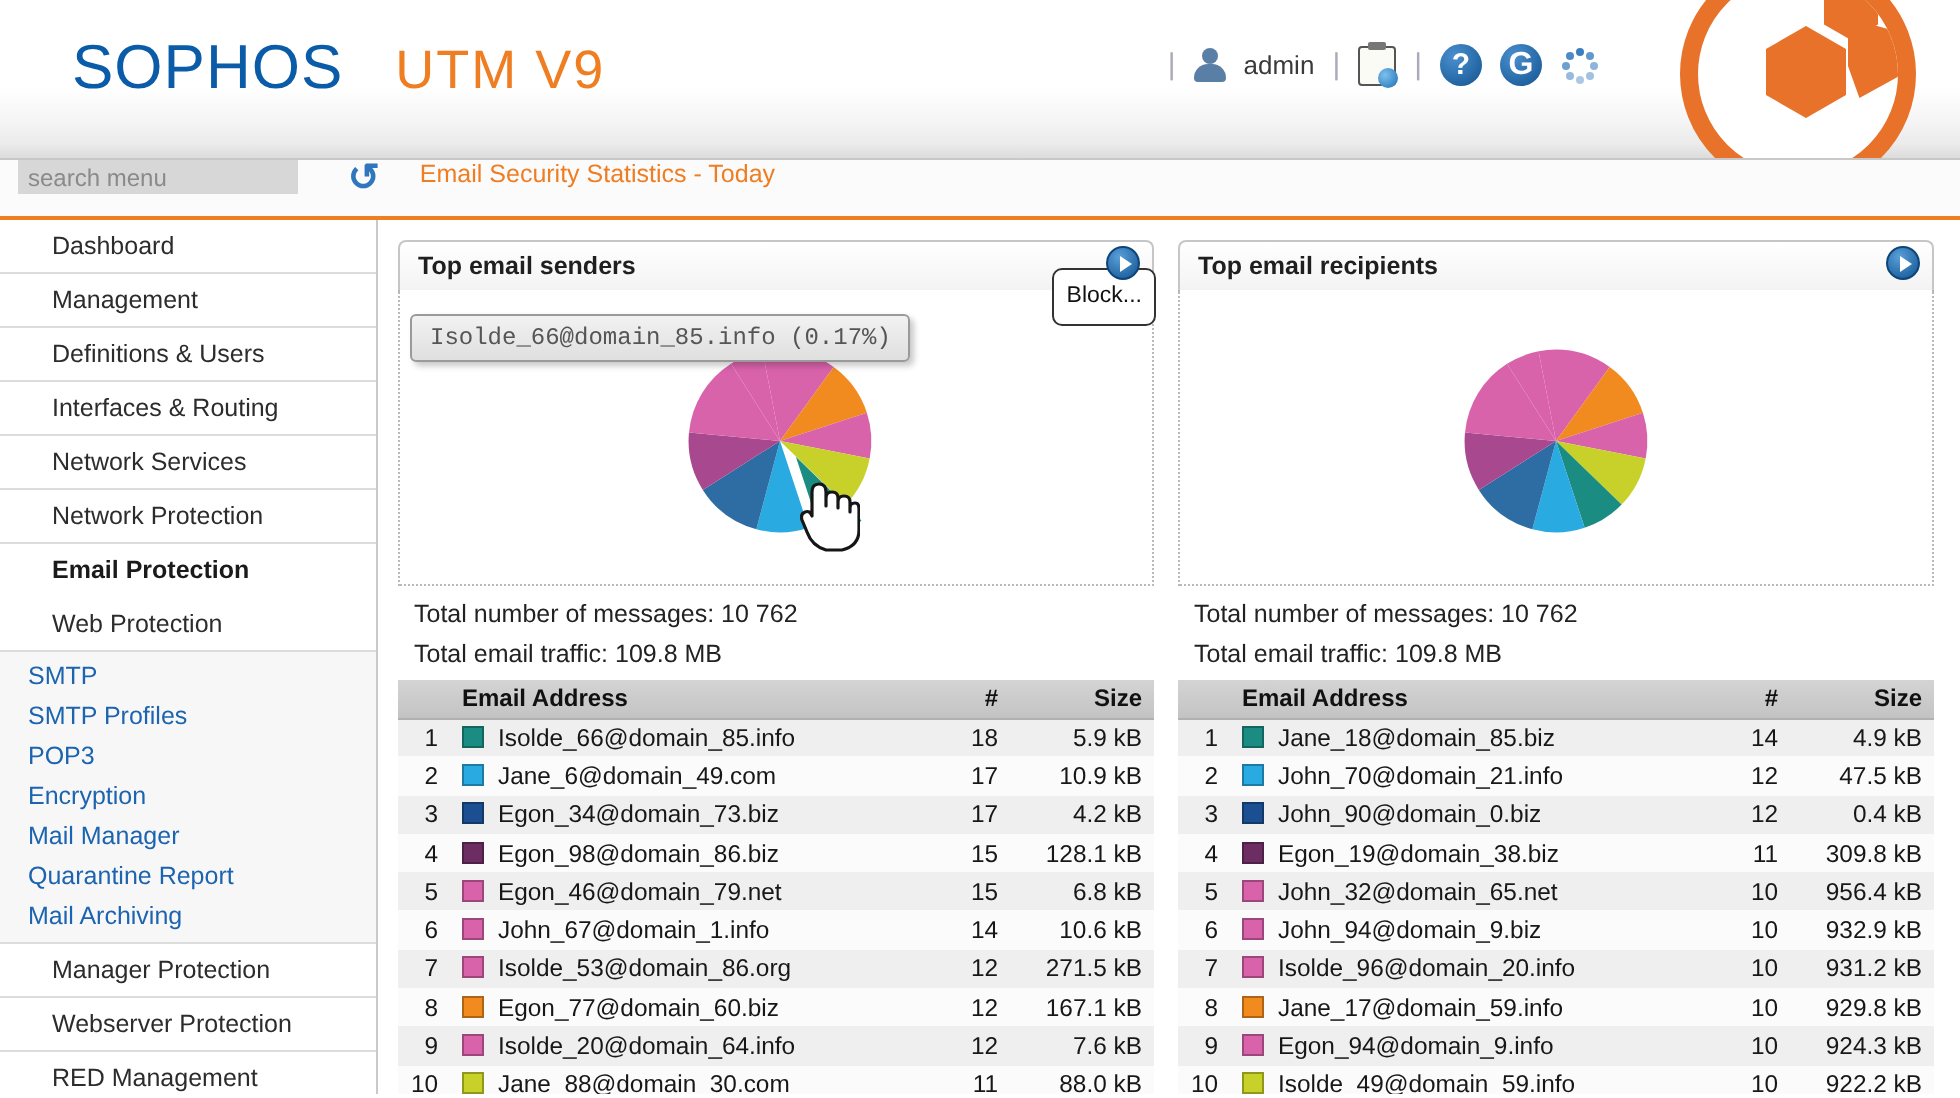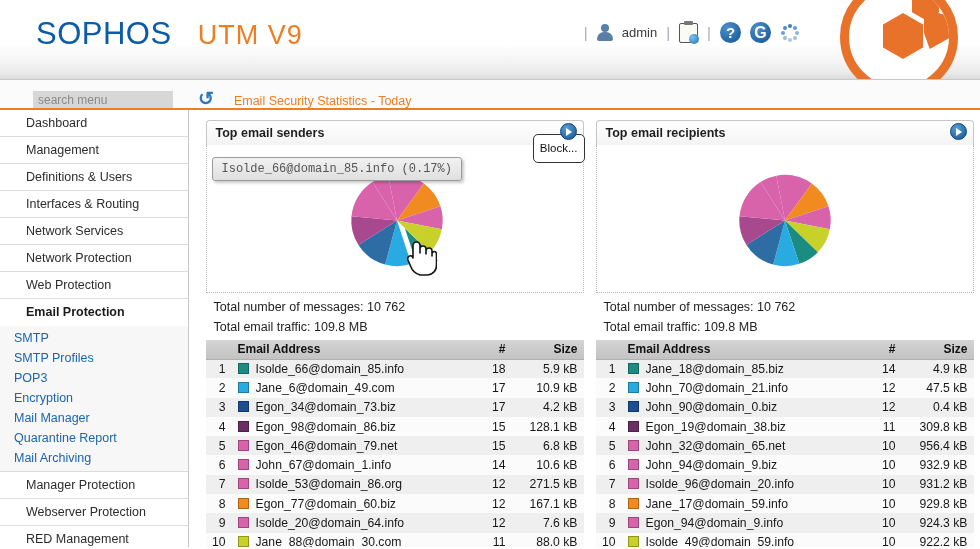"search menu" .subbar { align-items: flex-end -> flex-start; padding-left: 24px -> none }
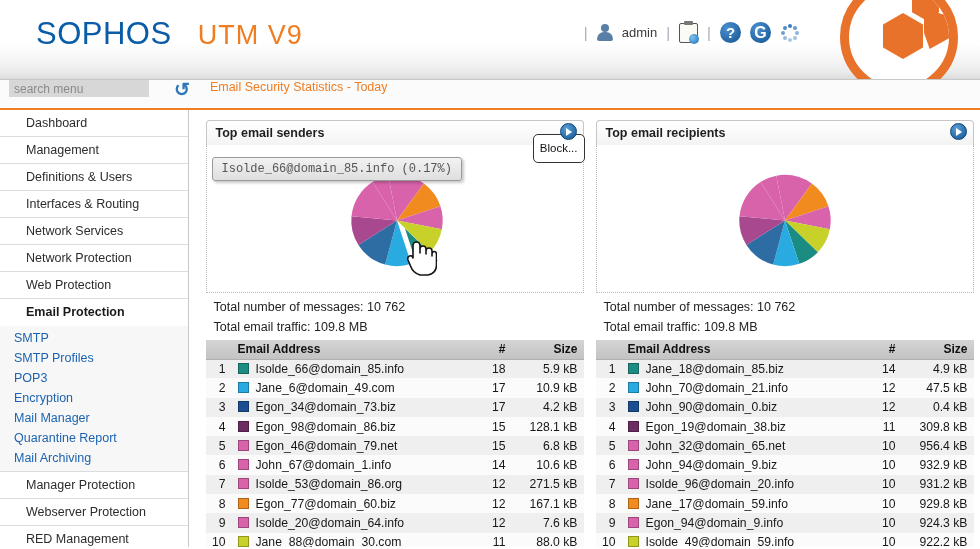"Top email senders" .main { justify-content: center -> none }
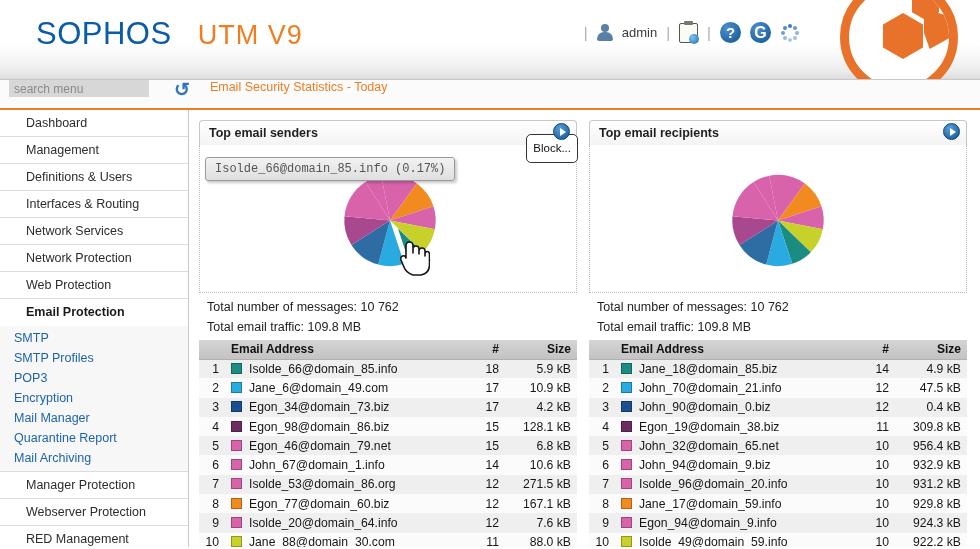"Web Protection" div.nav-item { order: before "Email Protection" -> after "Email Protection" }
